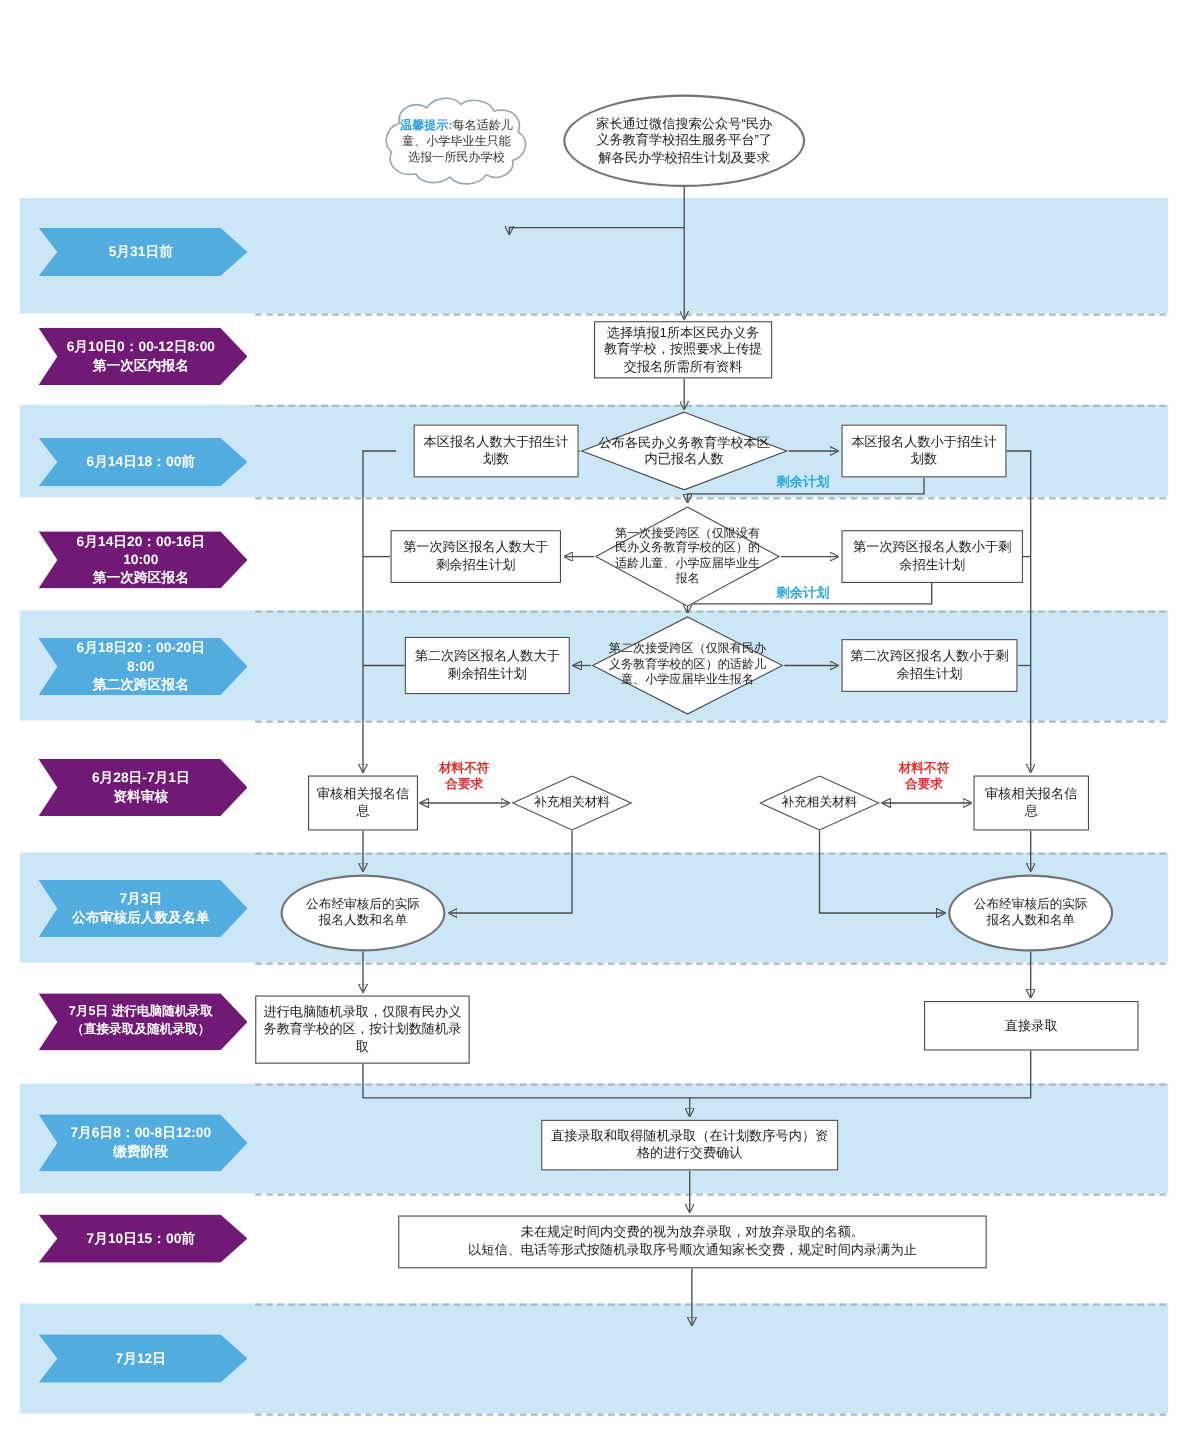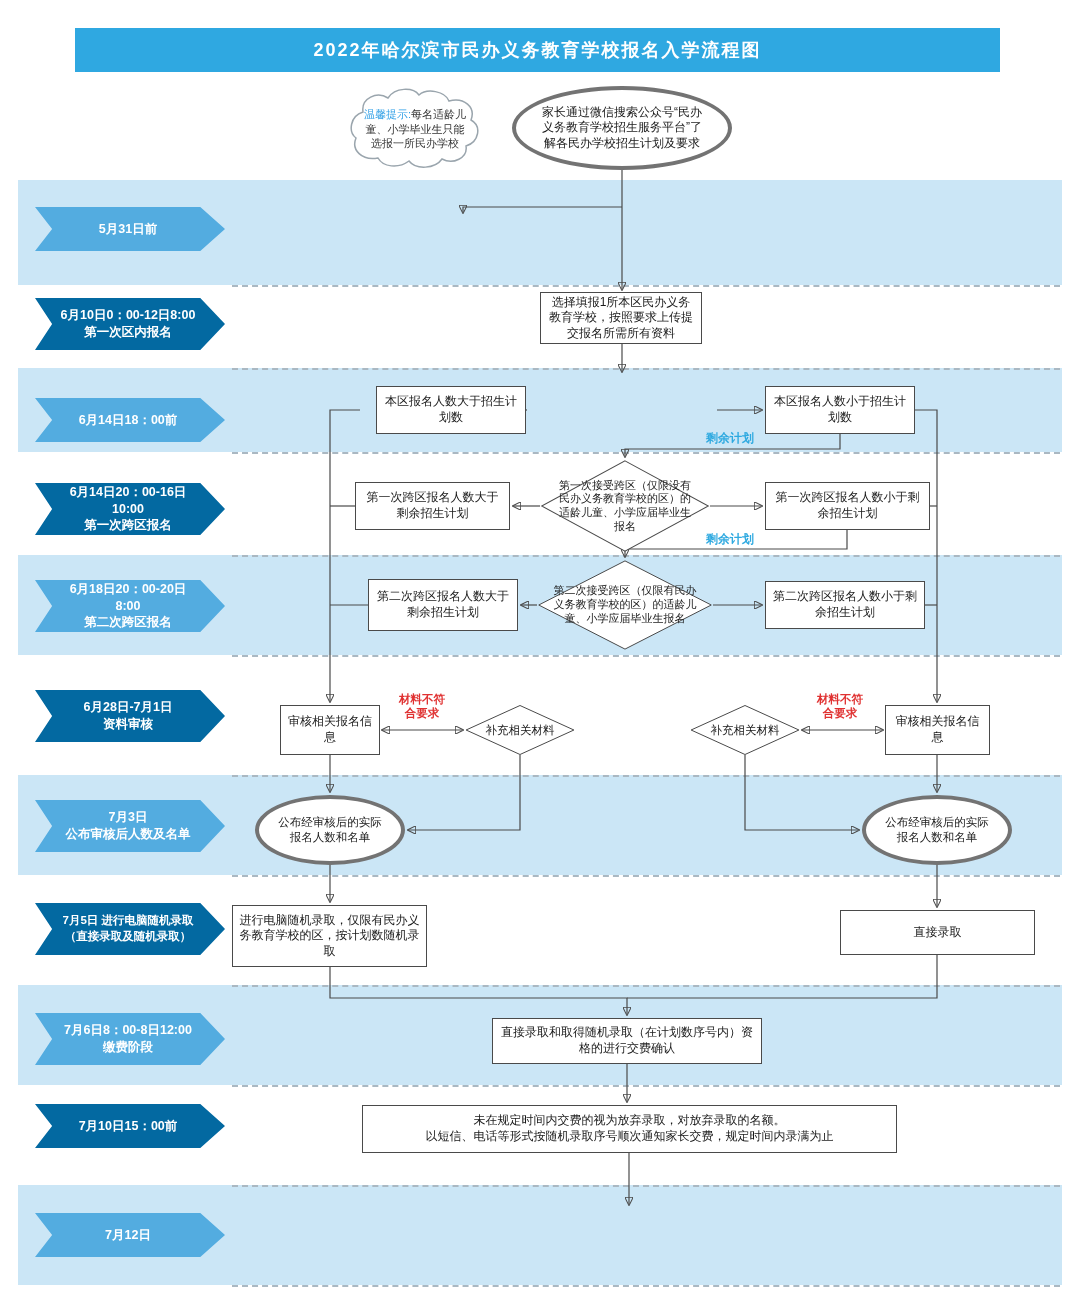"2022年哈尔滨市民办义务教育学校报名入学流程图" div.title-bar { html: <div>2022年哈尔滨市民办义务教育学校报名入学流程图</div> -> none }
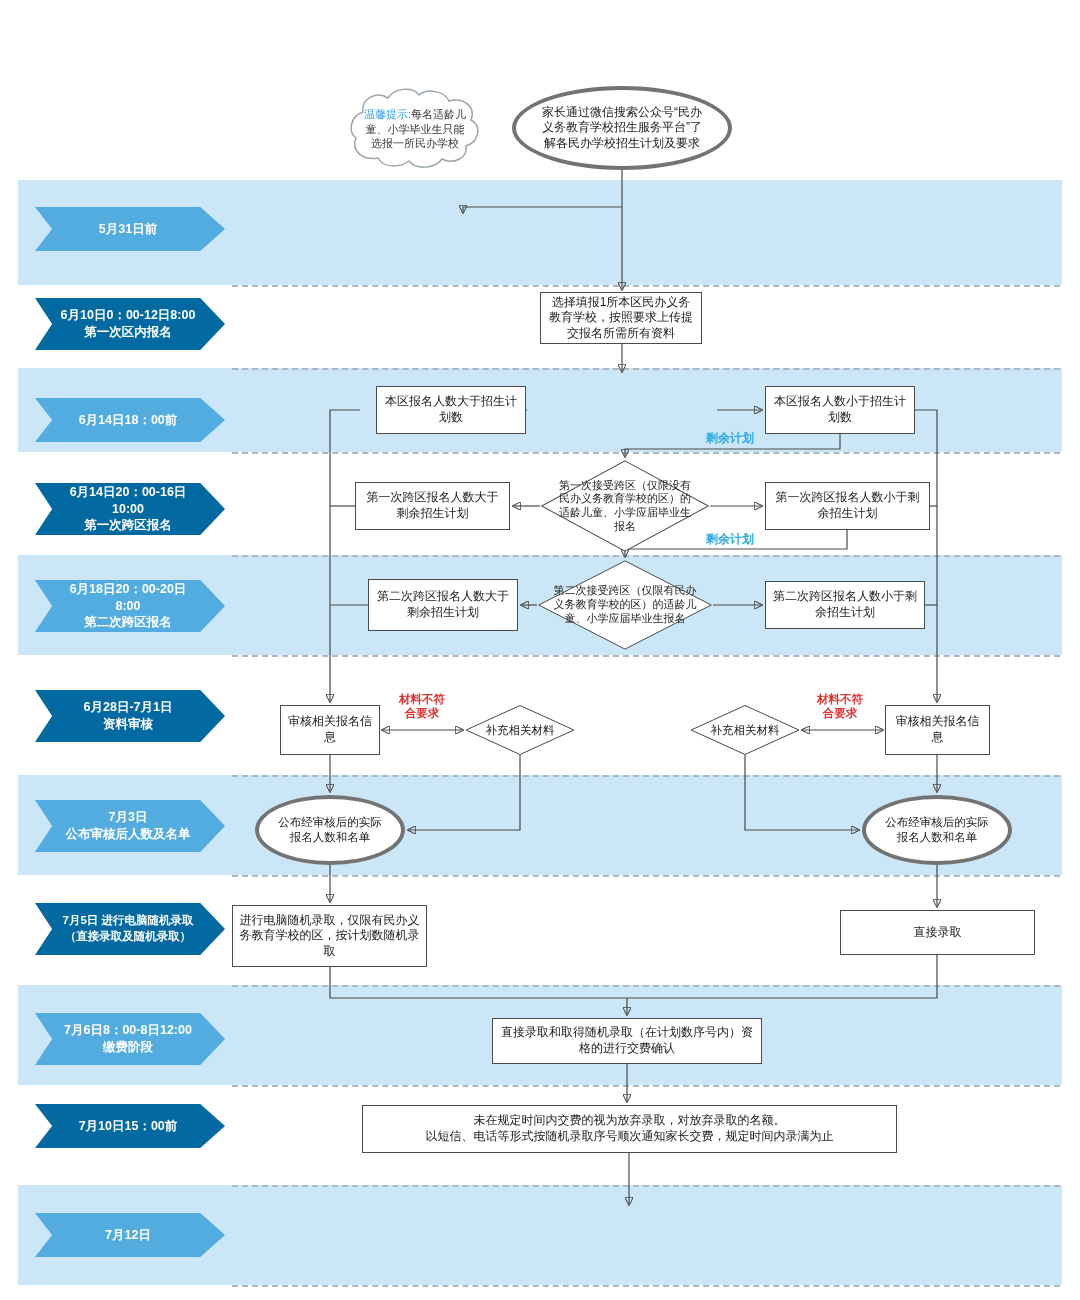"温馨提示:" .tip-prefix { font-weight: normal -> bold }
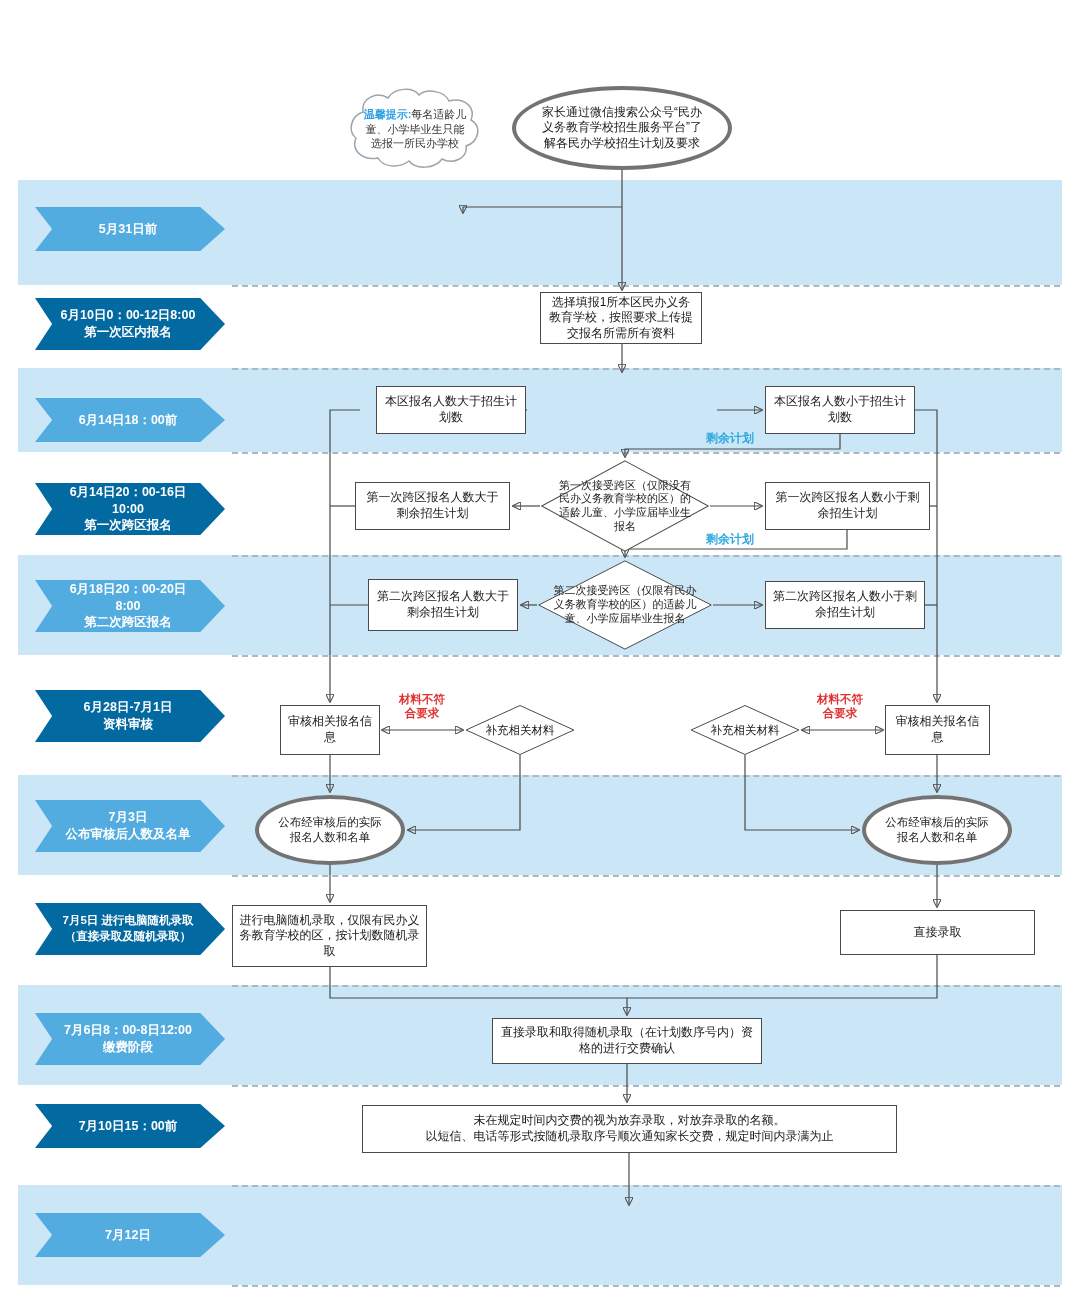"家长通过微信搜索公众号“民办义务教育学校招生服务平台”了解各民办学校招生计划及要" .enode { border: 4px solid #737373 -> 2px solid #737373 }
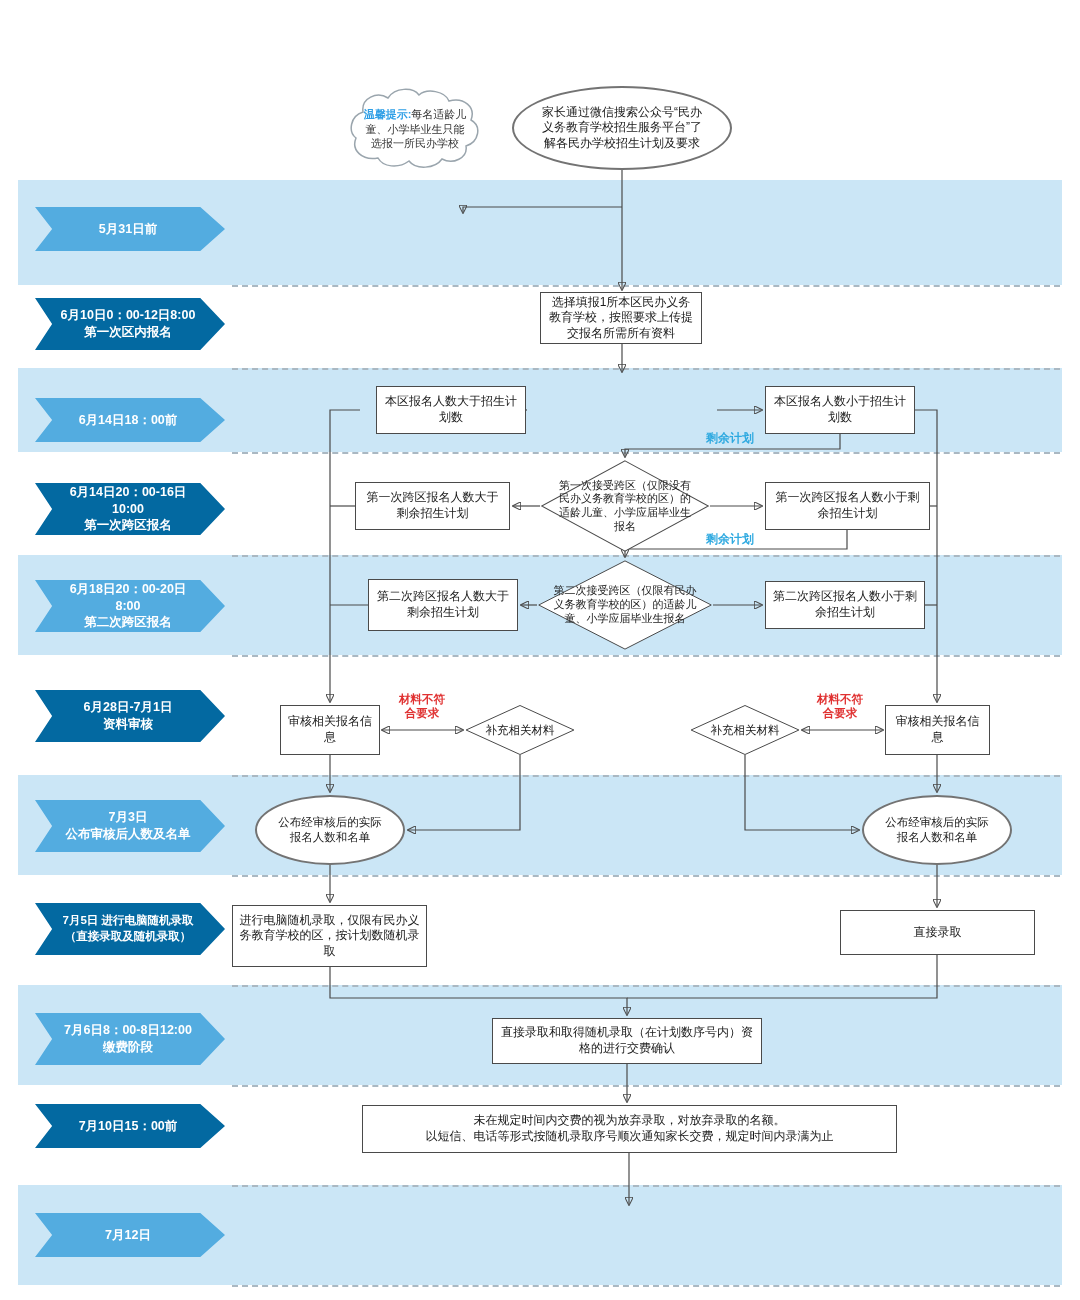"6月10日0：00-12日8:00" .tl-purple { background: #0369a1 -> #701a75 }
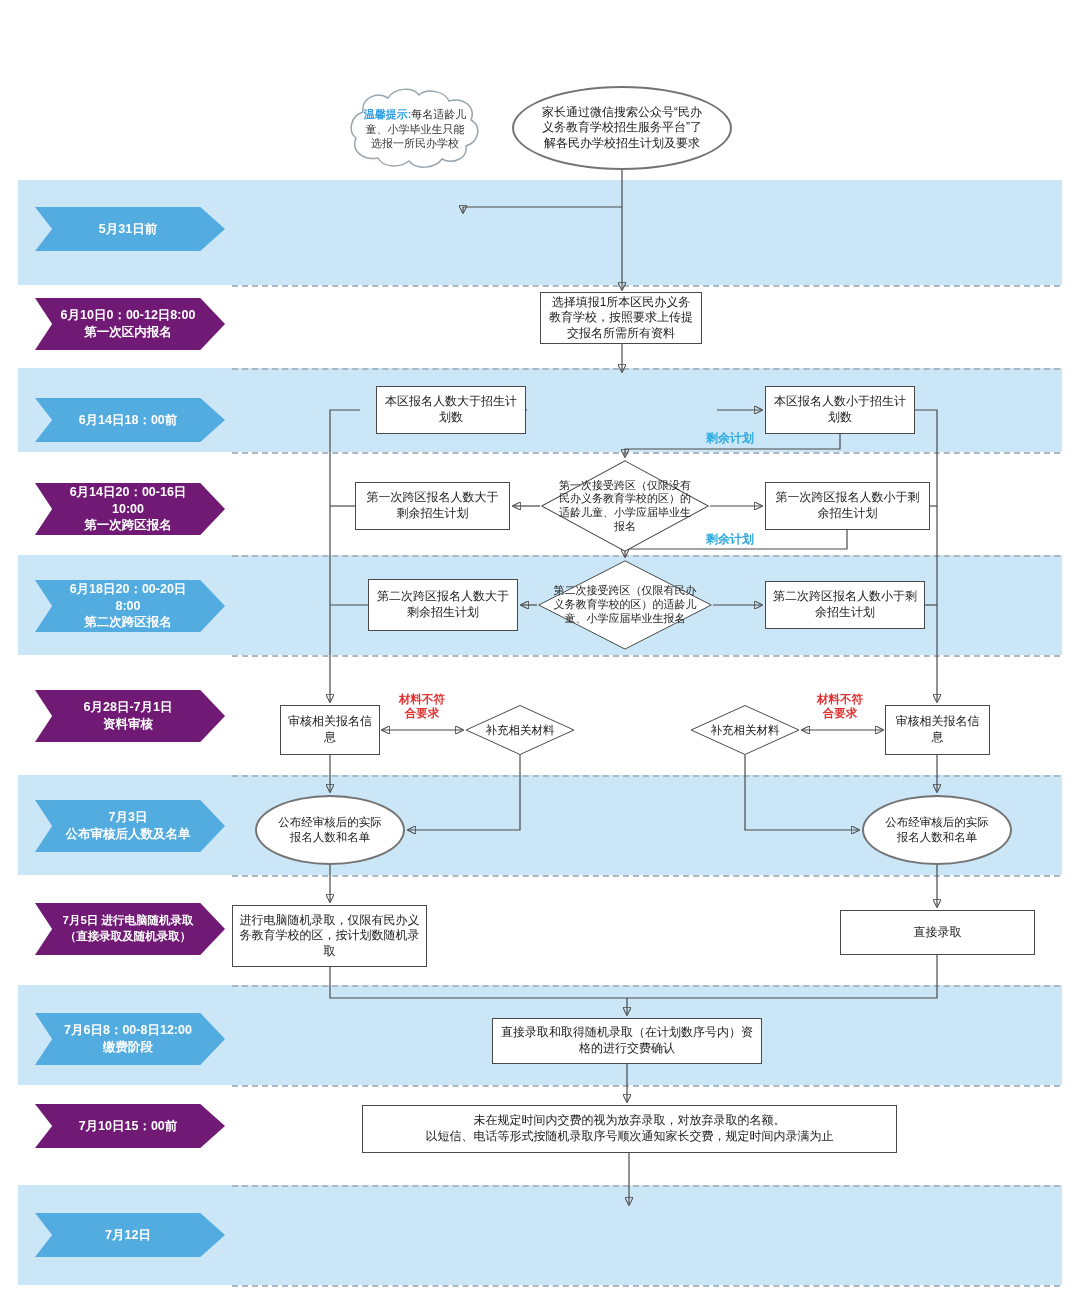"公布各民办义务教育学校本区内已报名人数" div.diamond { html: none -> <div> <svg> <polygon></polygon> </svg> <div>公布各民办义务教育学校本区内已报名人数</div> </div> }
